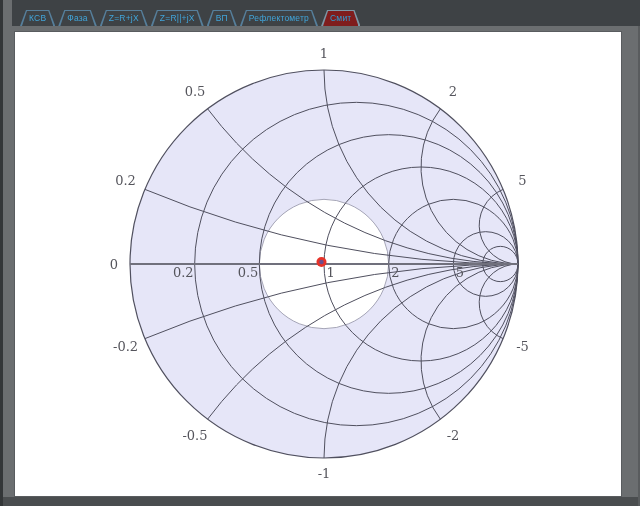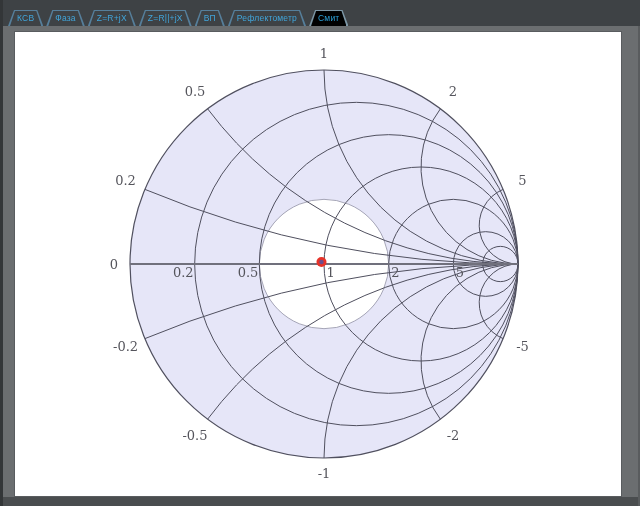"КСВ" .tabbar { left: 0 -> 12px }
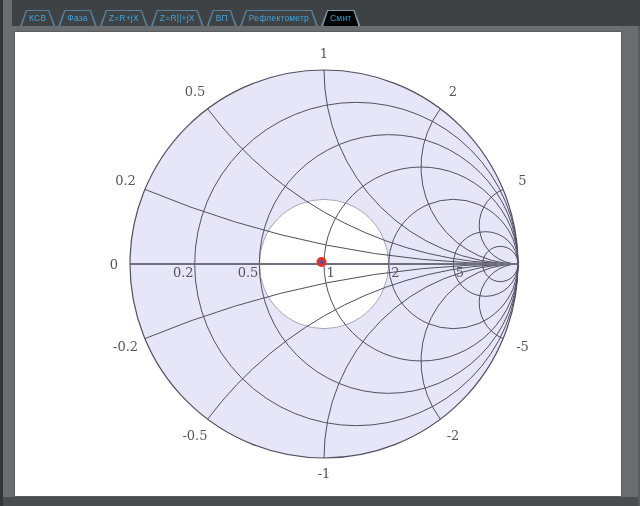"Смит" .tab.active .tab-in { background: #000000 -> #7f1d1d }
